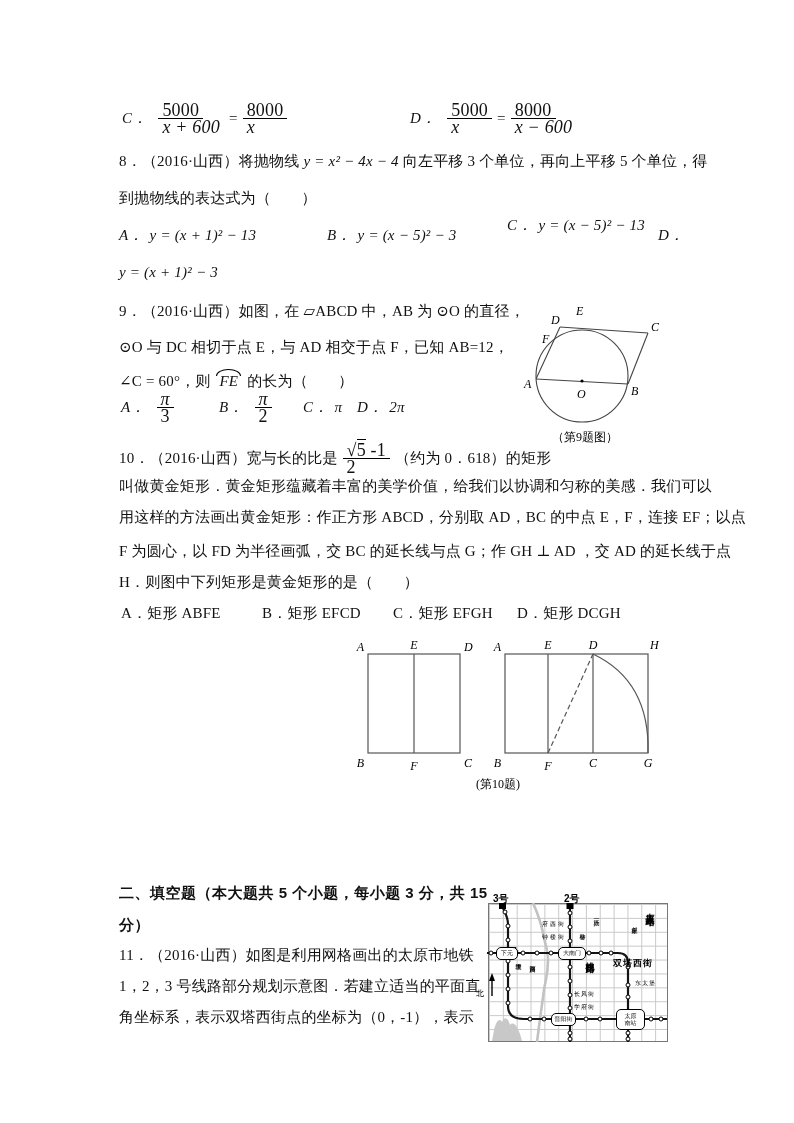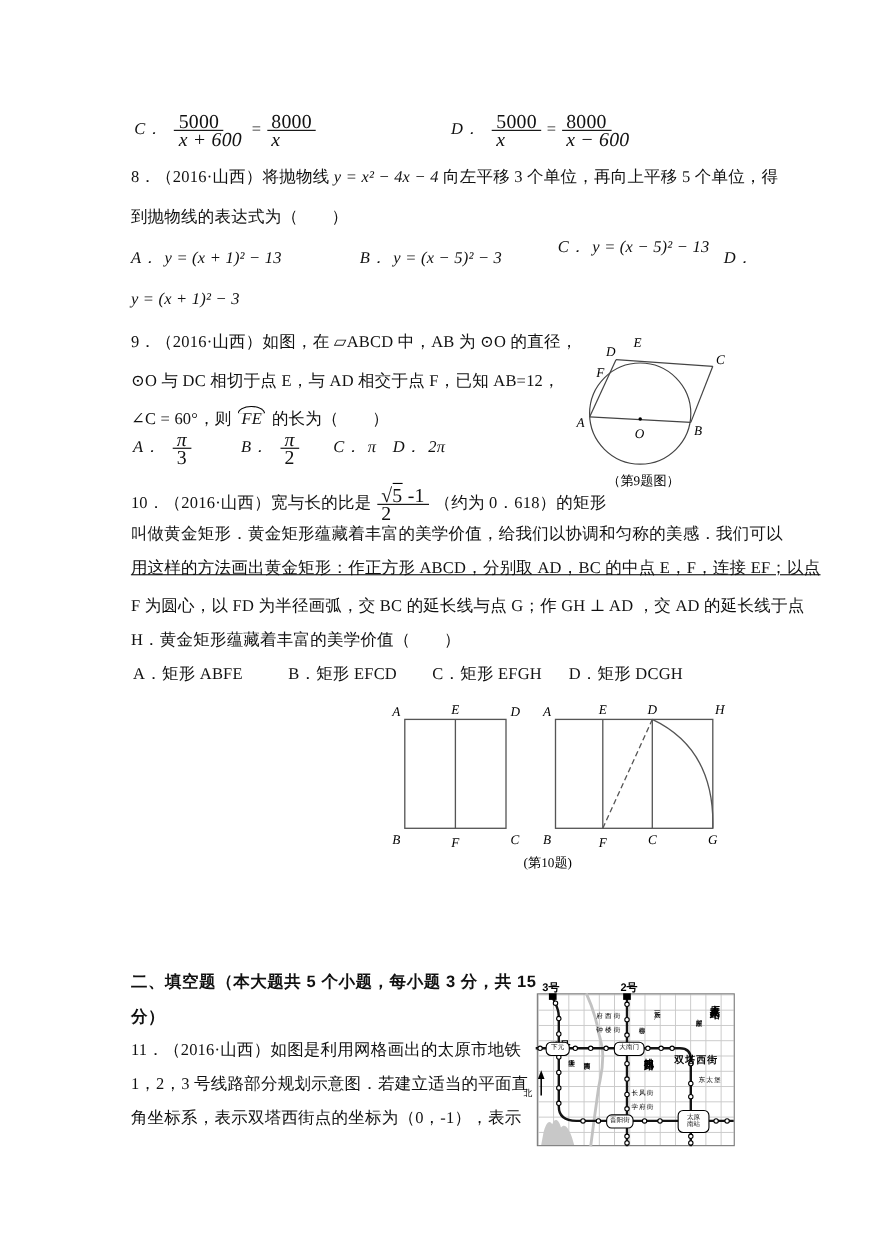"用这样的方法画出黄金矩形：作正方形 ABCD，分别取 AD，BC 的中点" div.tl { text-decoration: underline -> none }
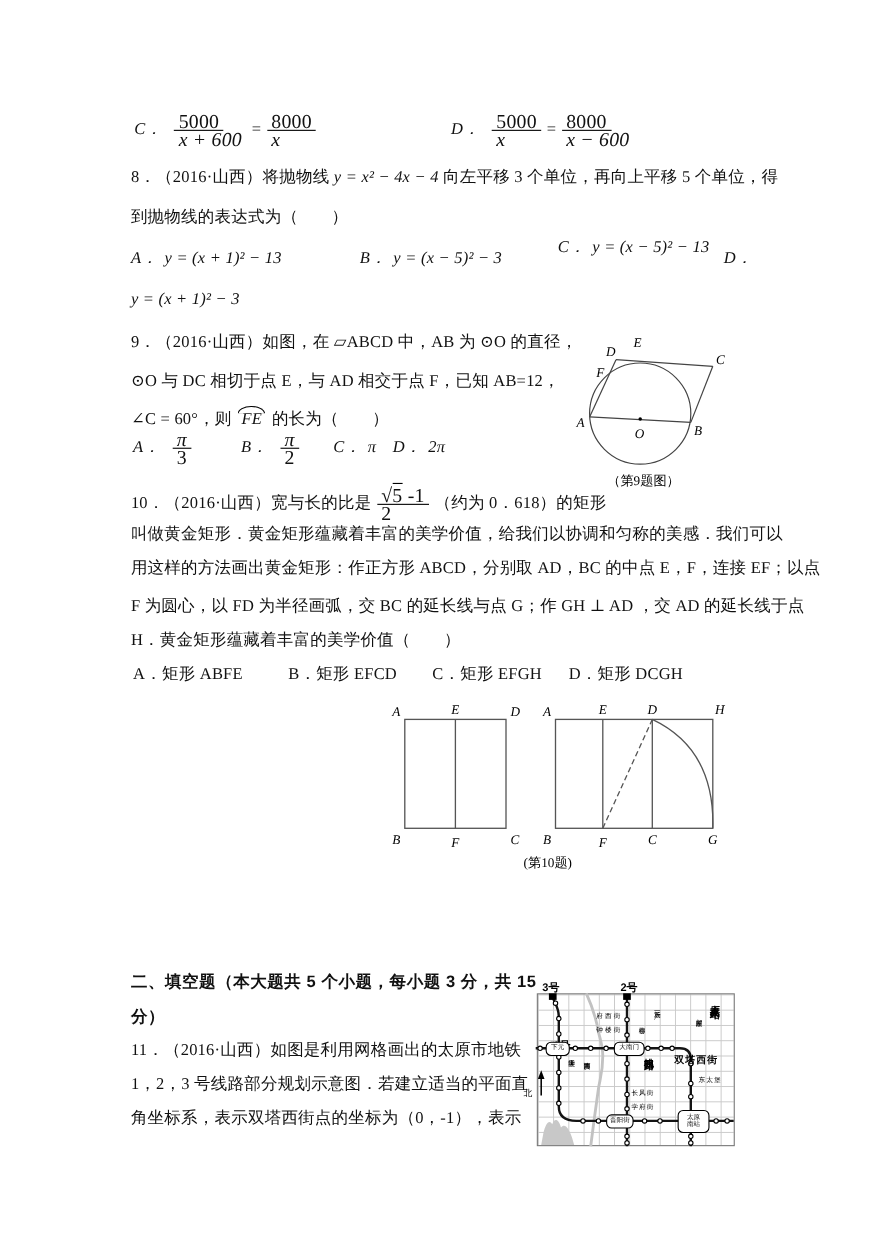"H．黄金矩形蕴藏着丰富的美学价值（ ）" div.tl { text: 黄金矩形蕴藏着丰富的美学价值 -> 则图中下列矩形是黄金矩形的是 }
